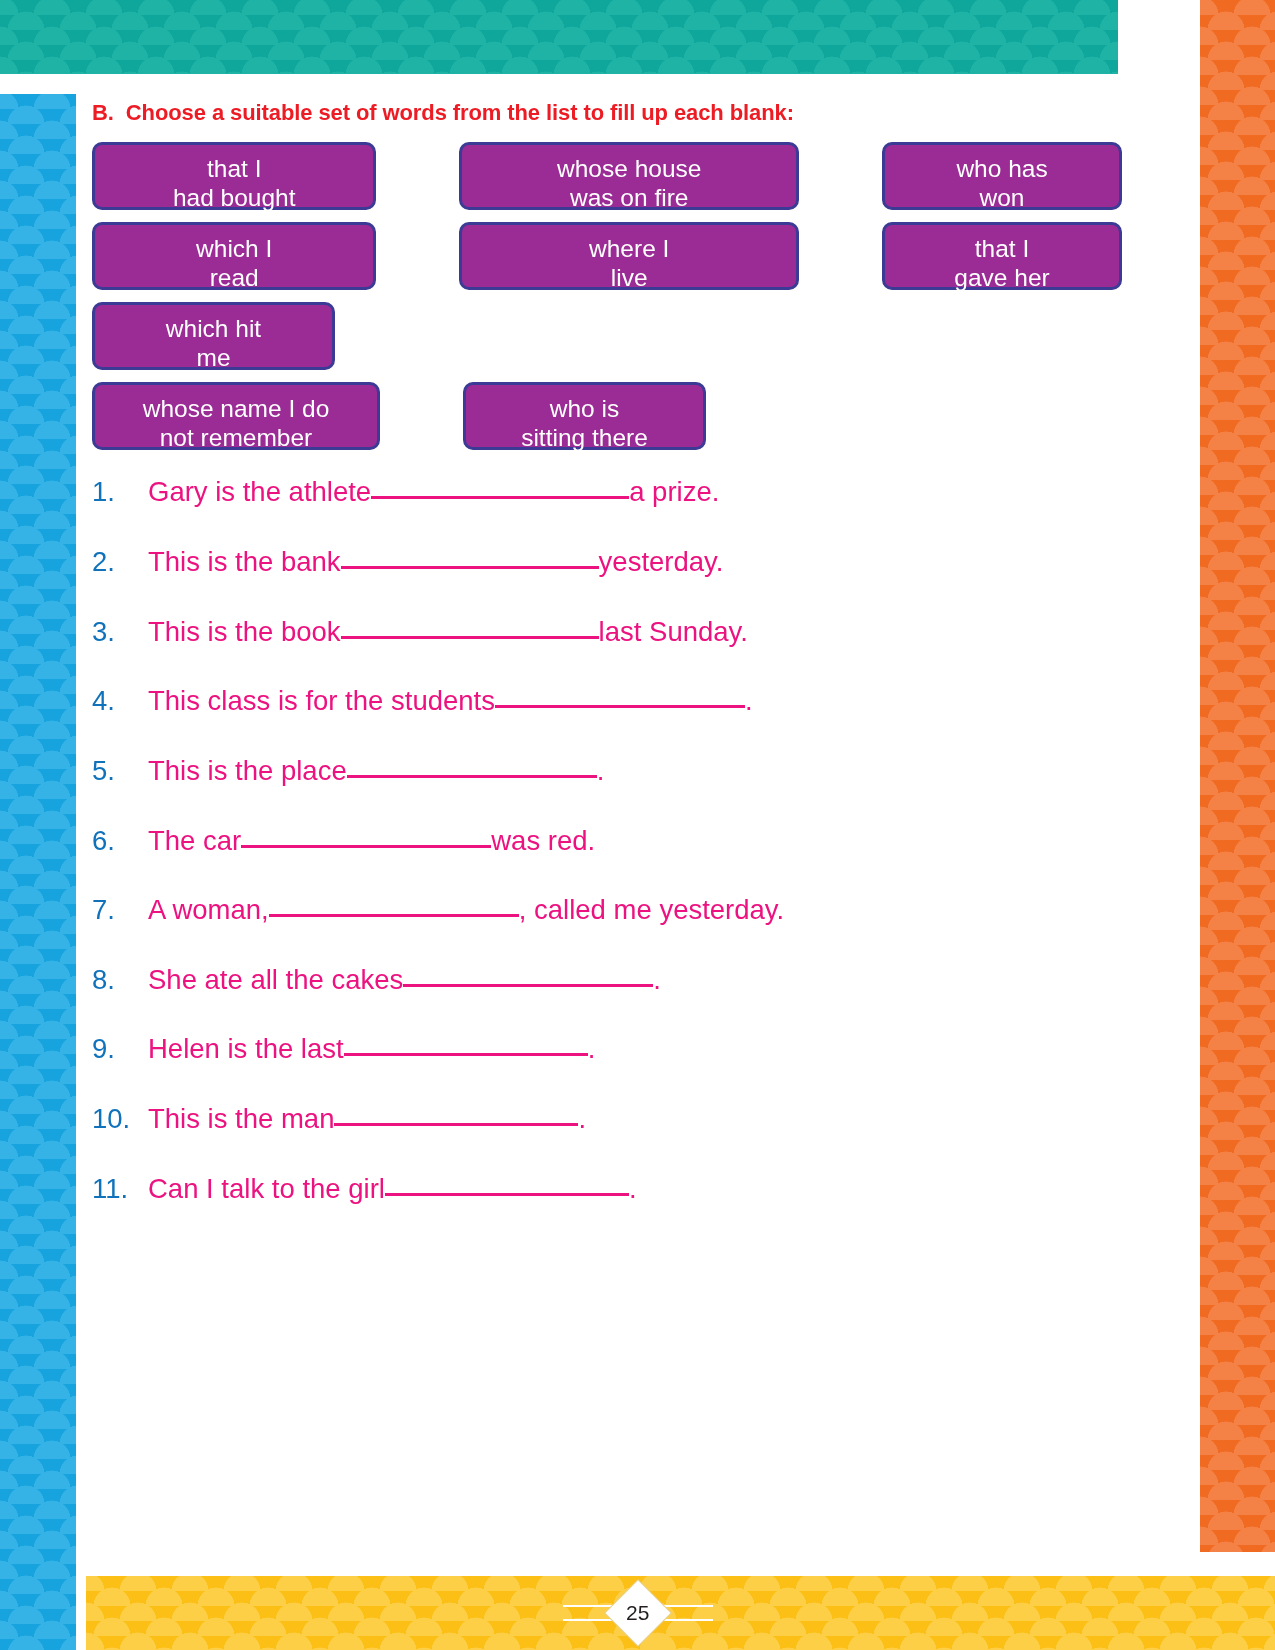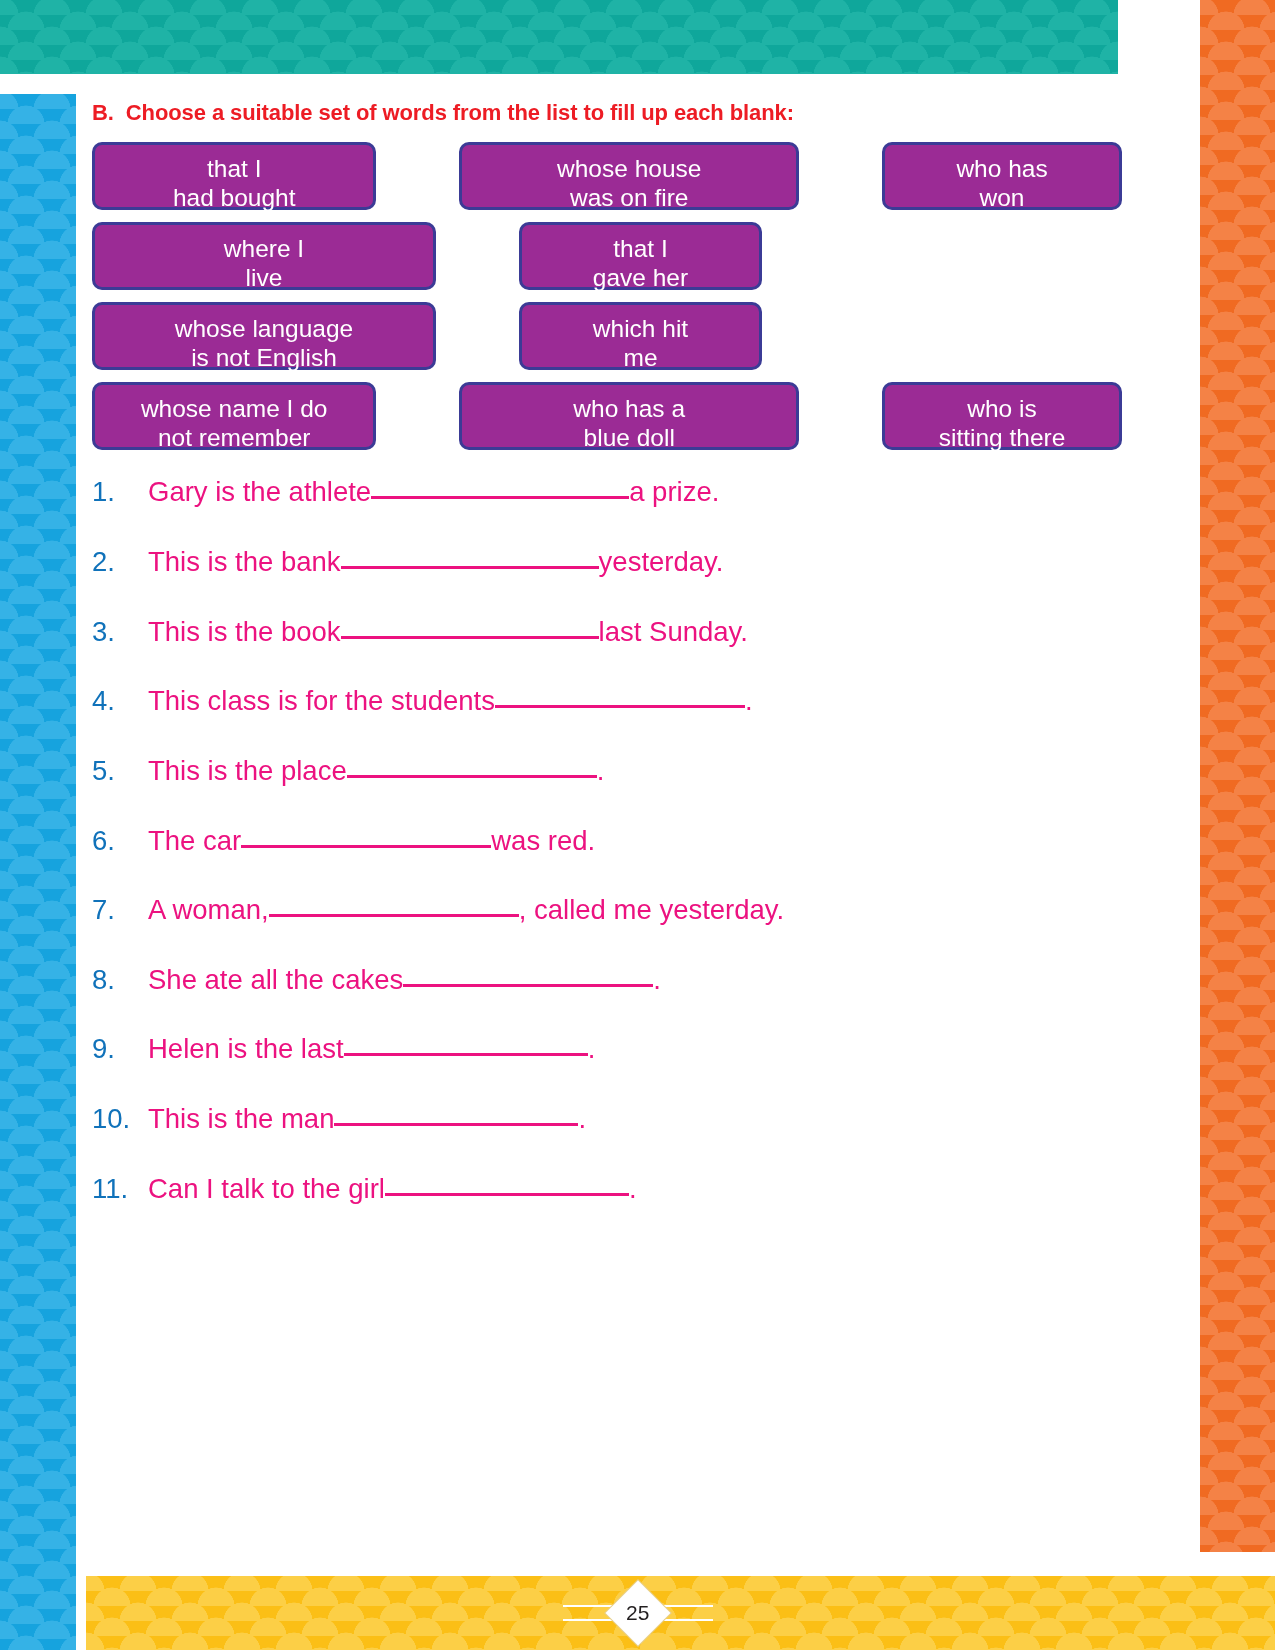"which I" div.chip { html: none -> <div>which I read</div> }
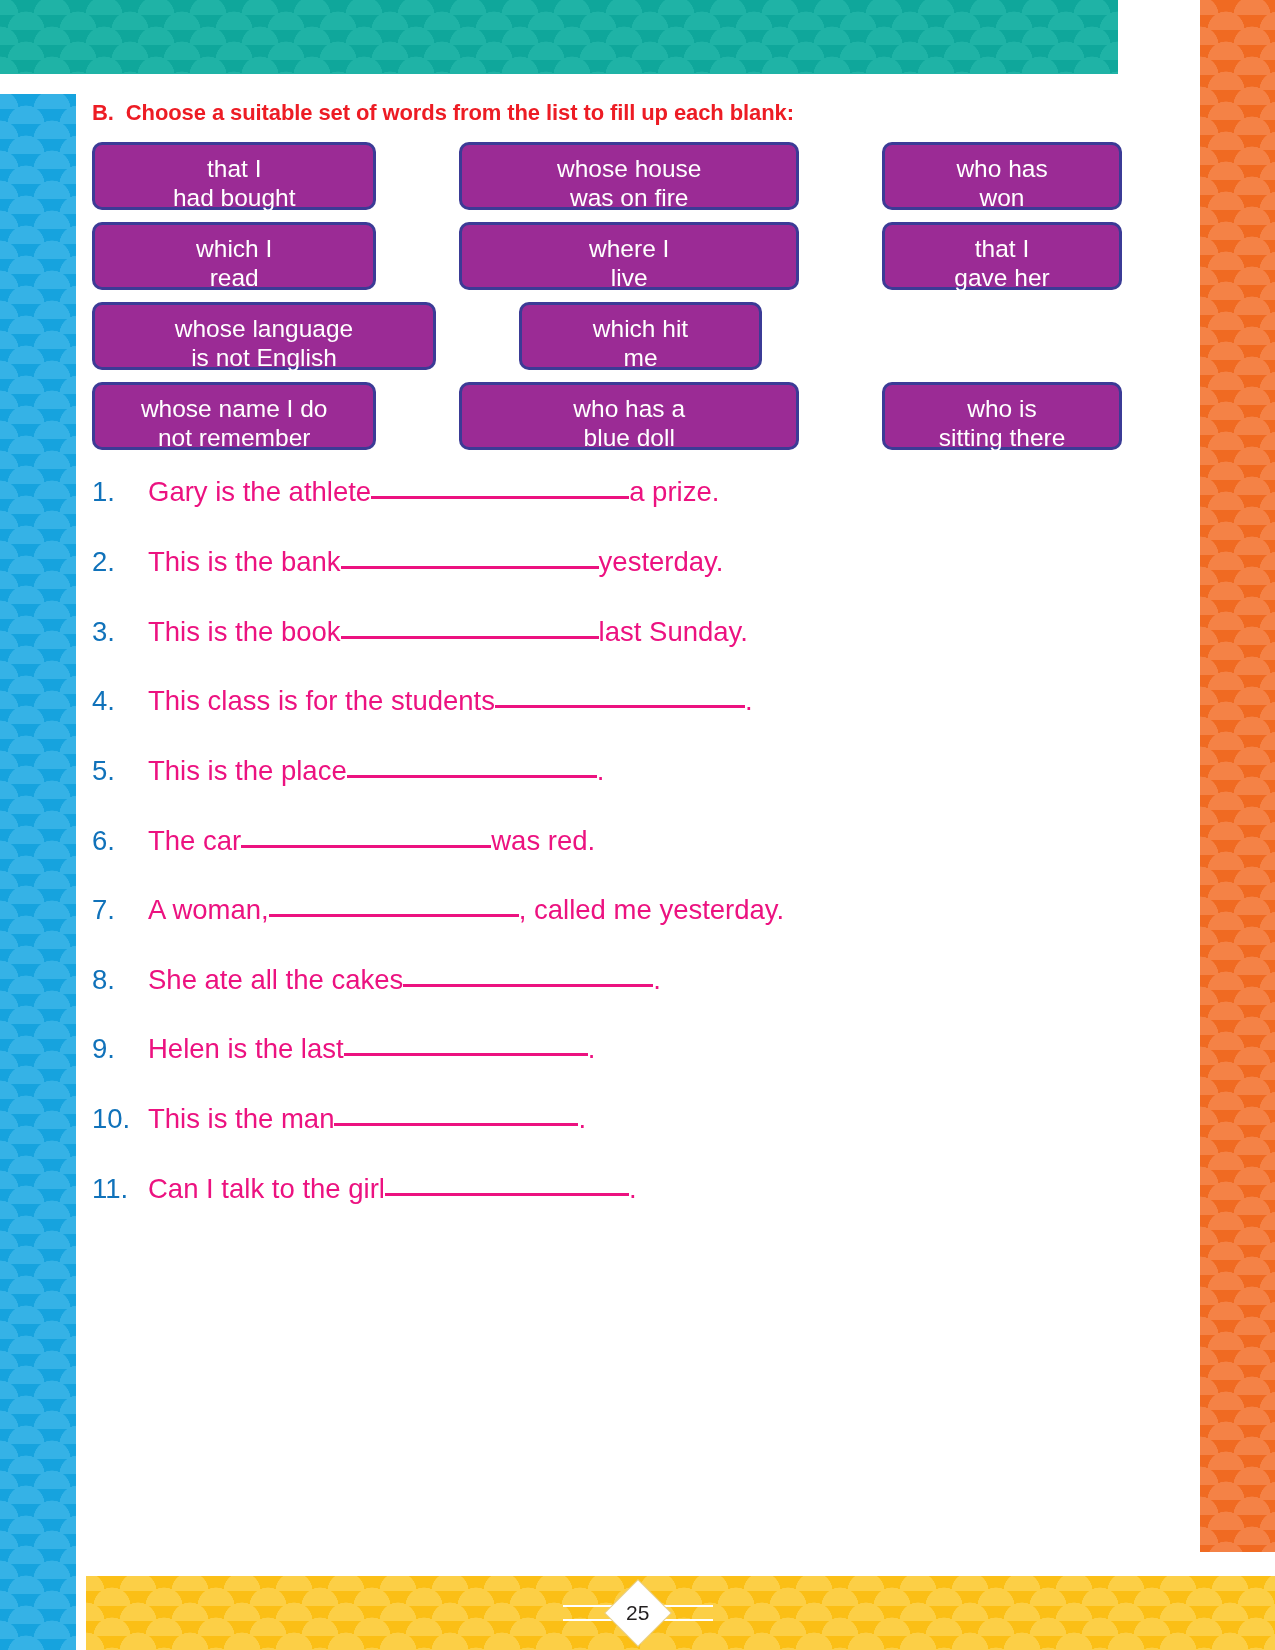"whose language" div.chip { html: <div>whose language is not English</div> -> none }
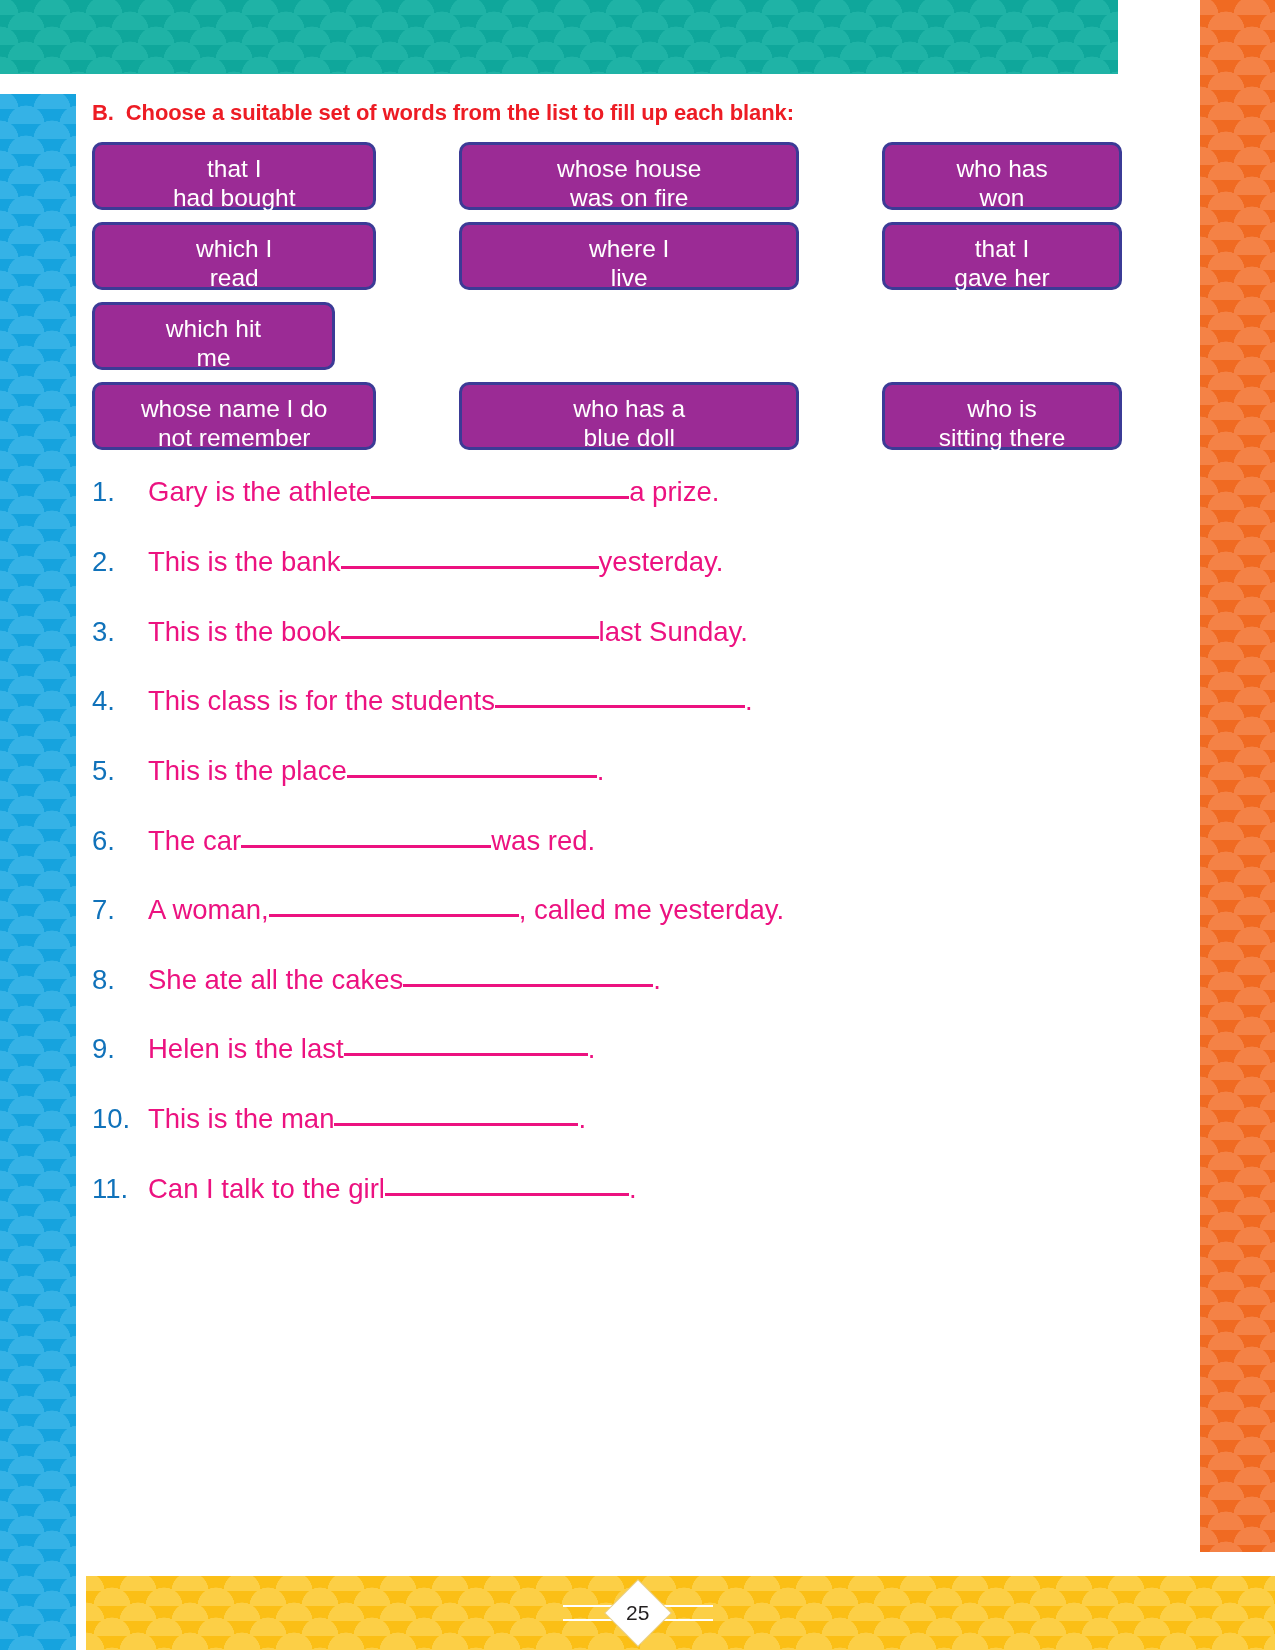"who has a" div.chip { html: <div>who has a blue doll</div> -> none }
